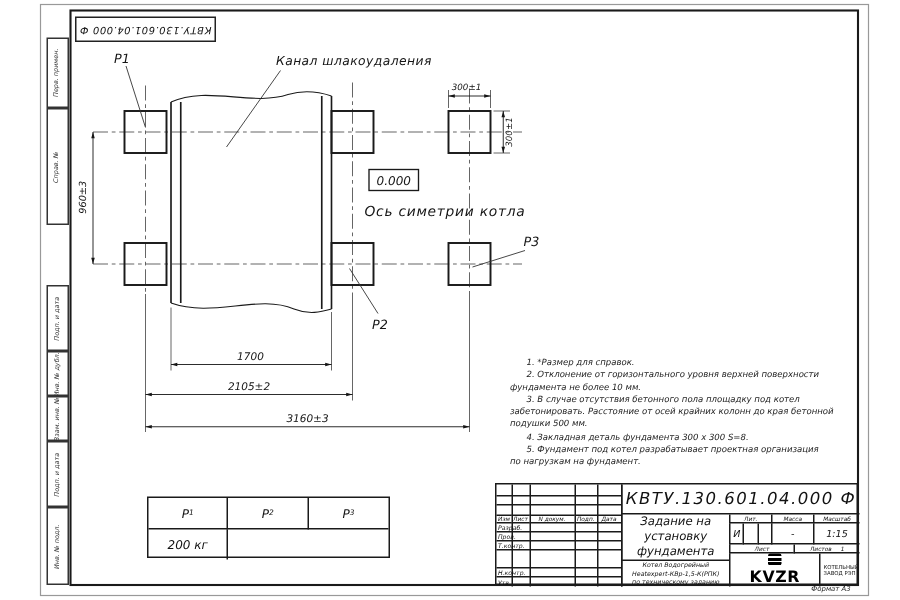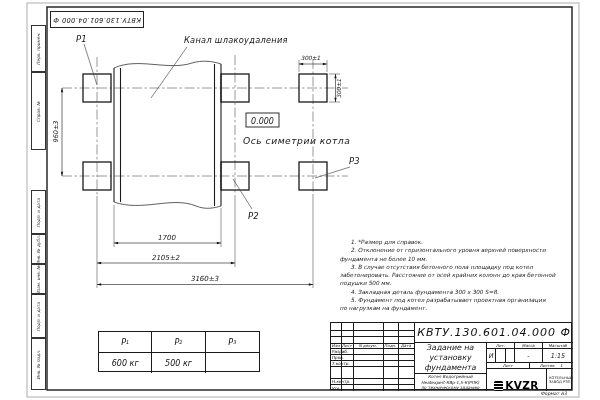"600 кг" div { text: 600 -> 200 }
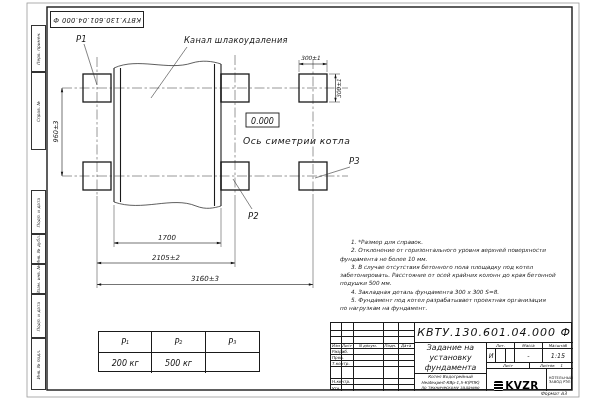"500 кг" div { html: <div>500 кг</div> -> none }
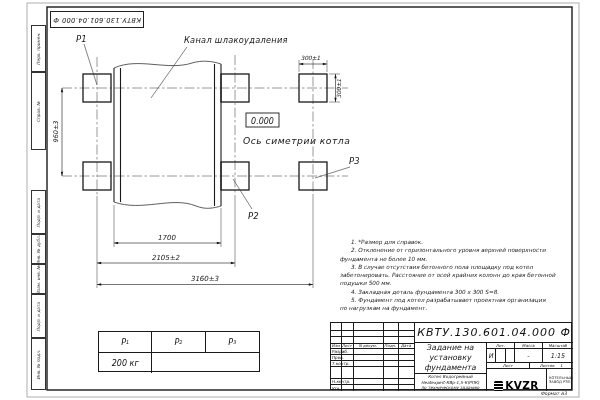"KVZR" .logo-cell { align-items: flex-end -> center; flex-direction: none -> column }
